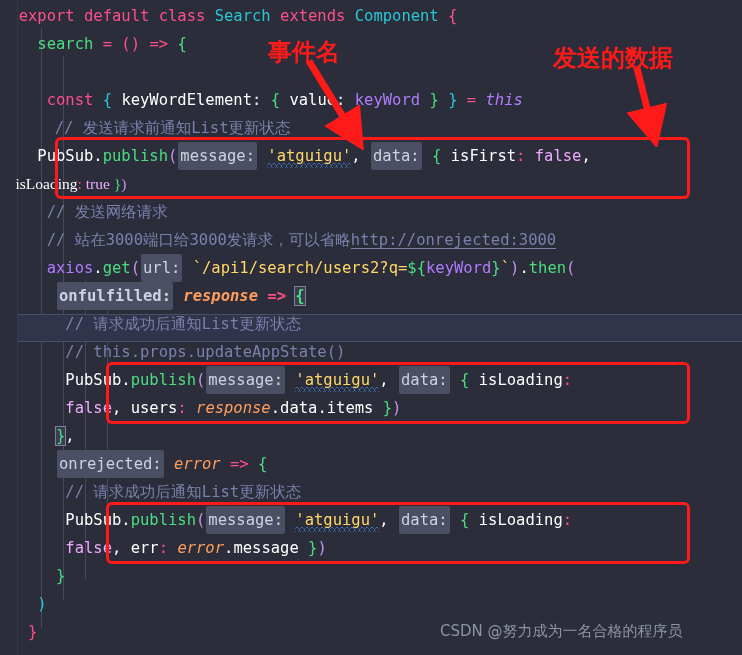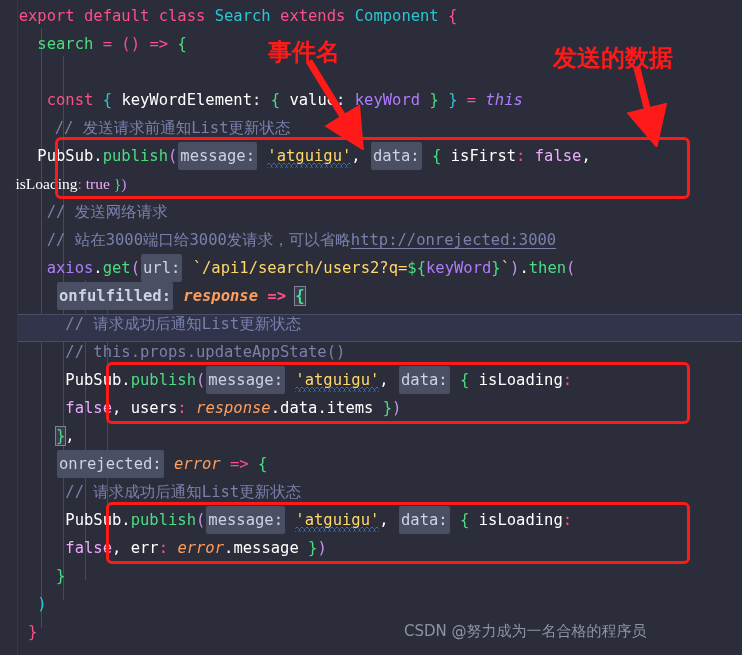"CSDN @努力成为一名合格的程序员" div.watermark { left: 404px -> 440px }
